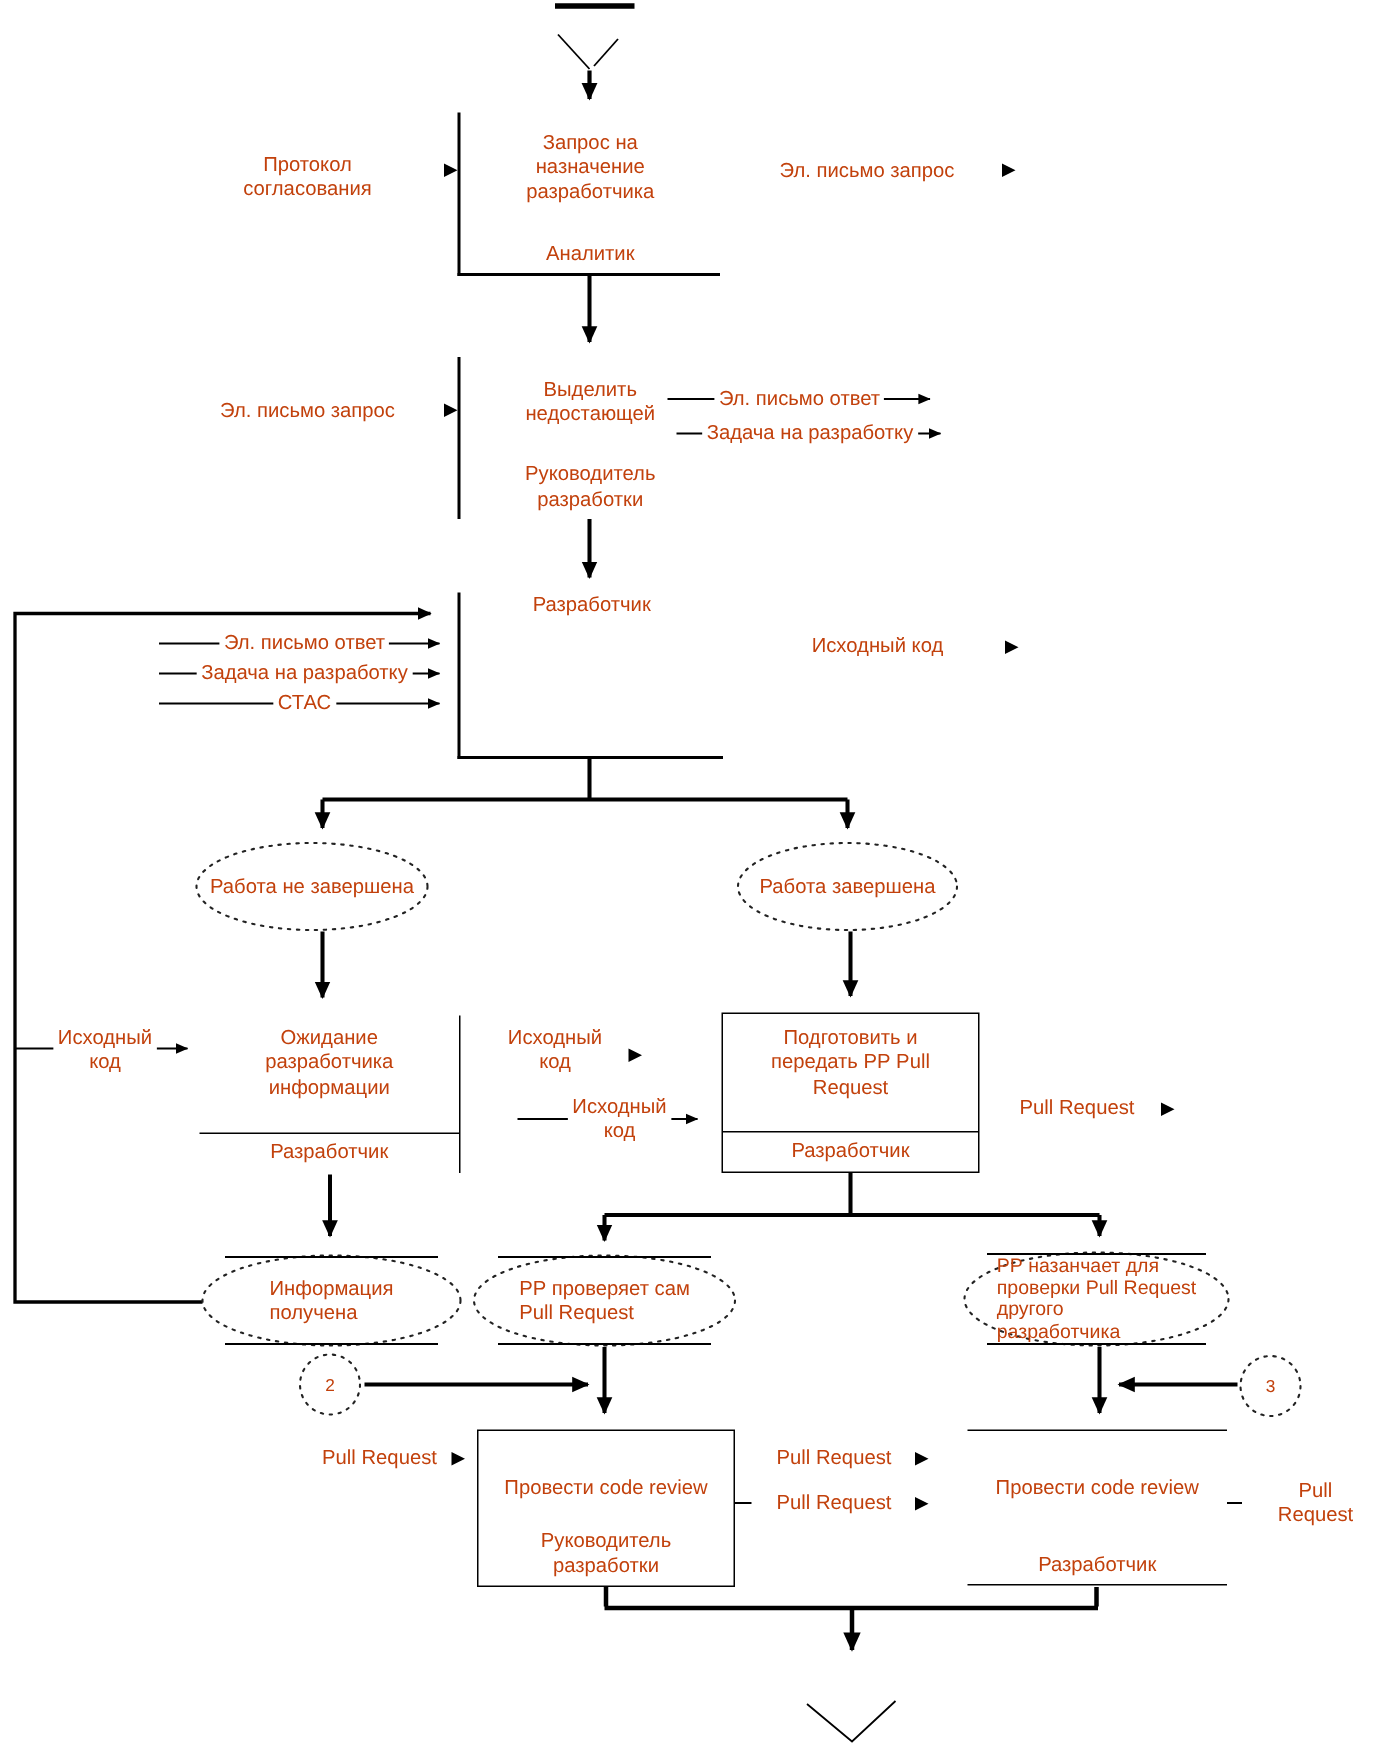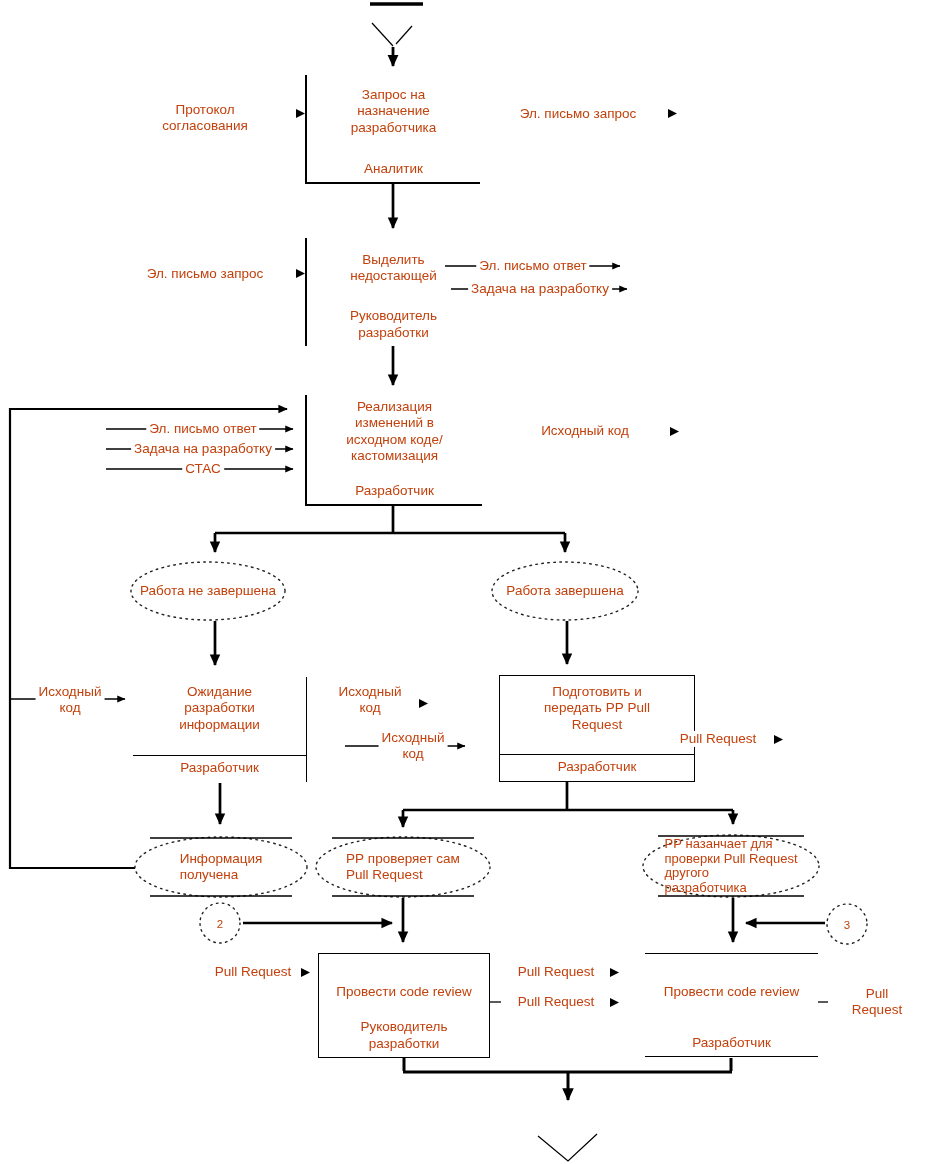"Реализация" div.bt { html: <div>Реализация изменений в исходном коде/ кастомизация</div> -> none }
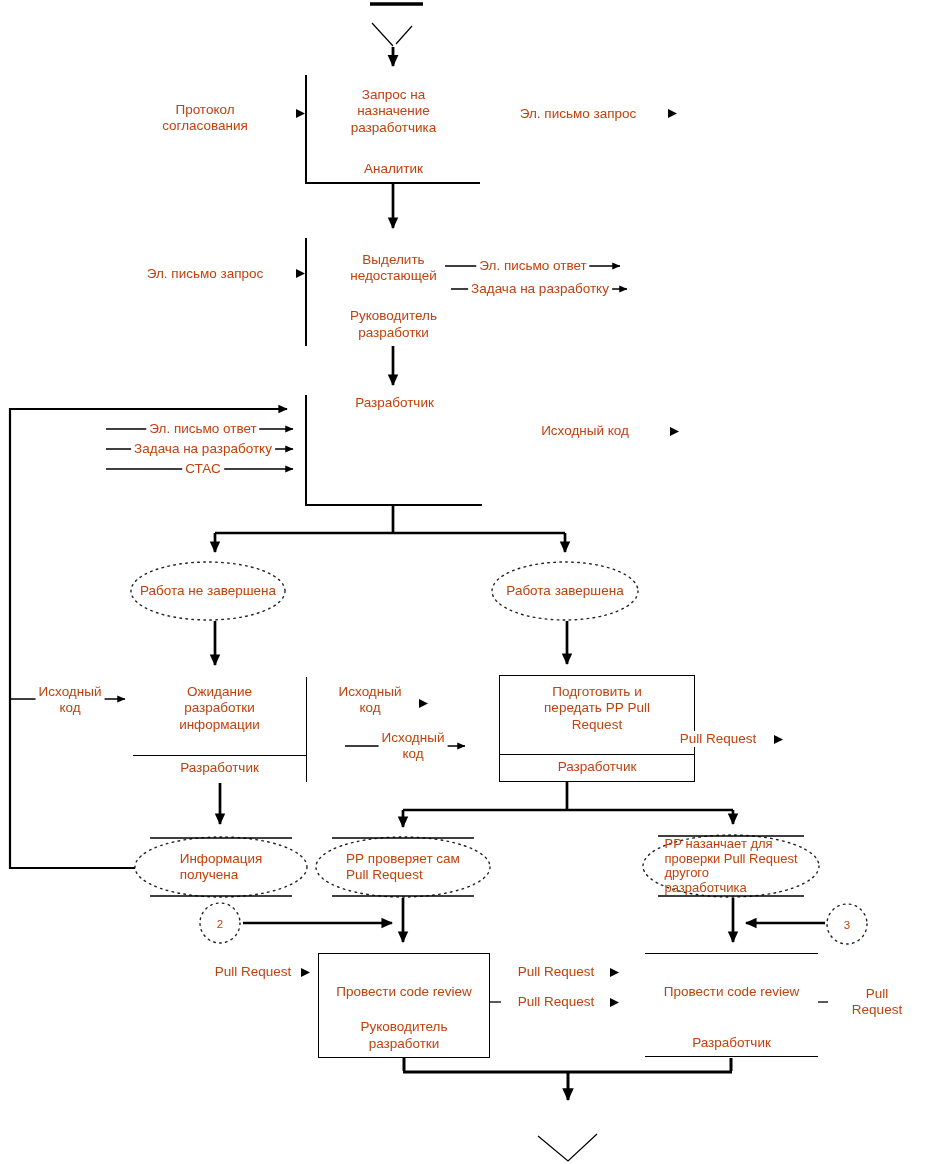"Ожидание" div.bt { text: разработки -> разработчика }
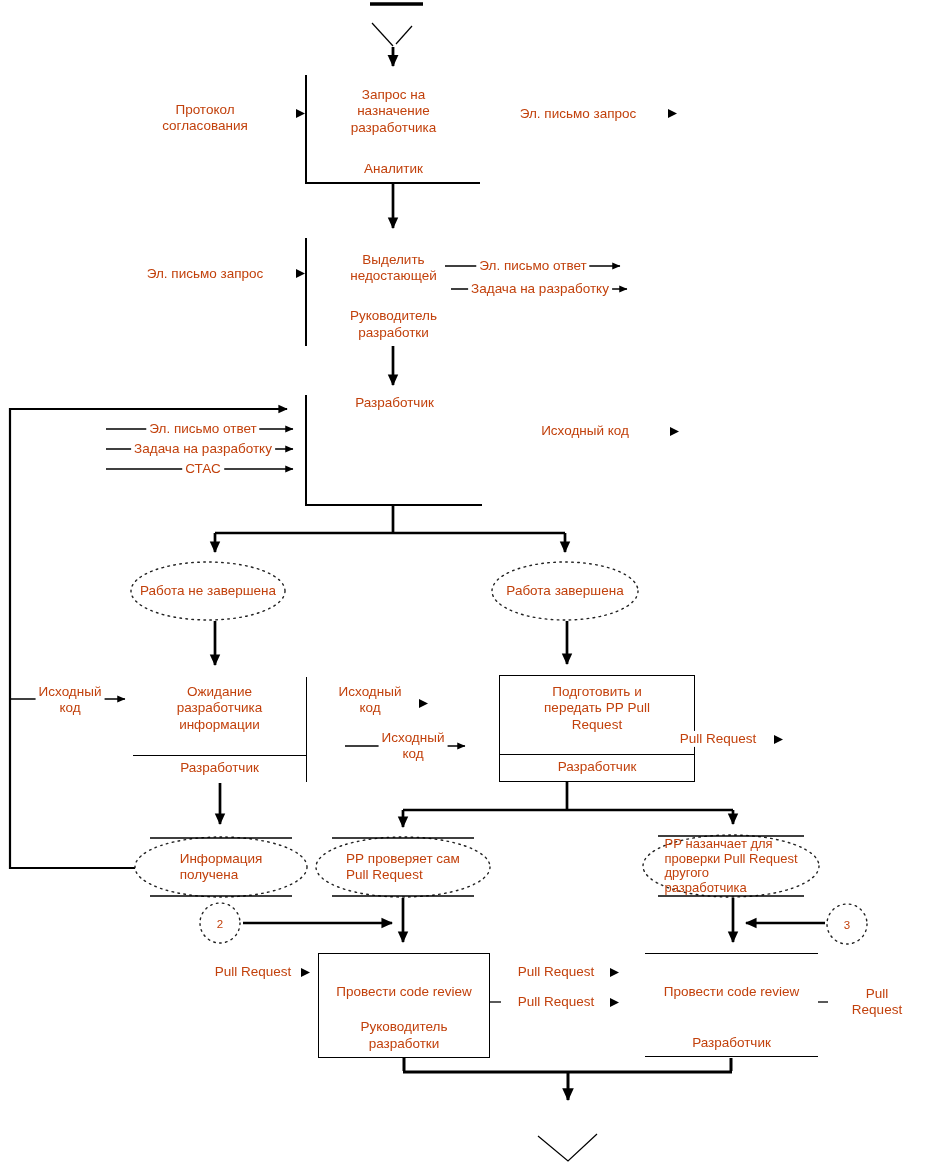"Подготовить и" div.box { margin-left: 18px -> none; width: 196px -> 172px }
